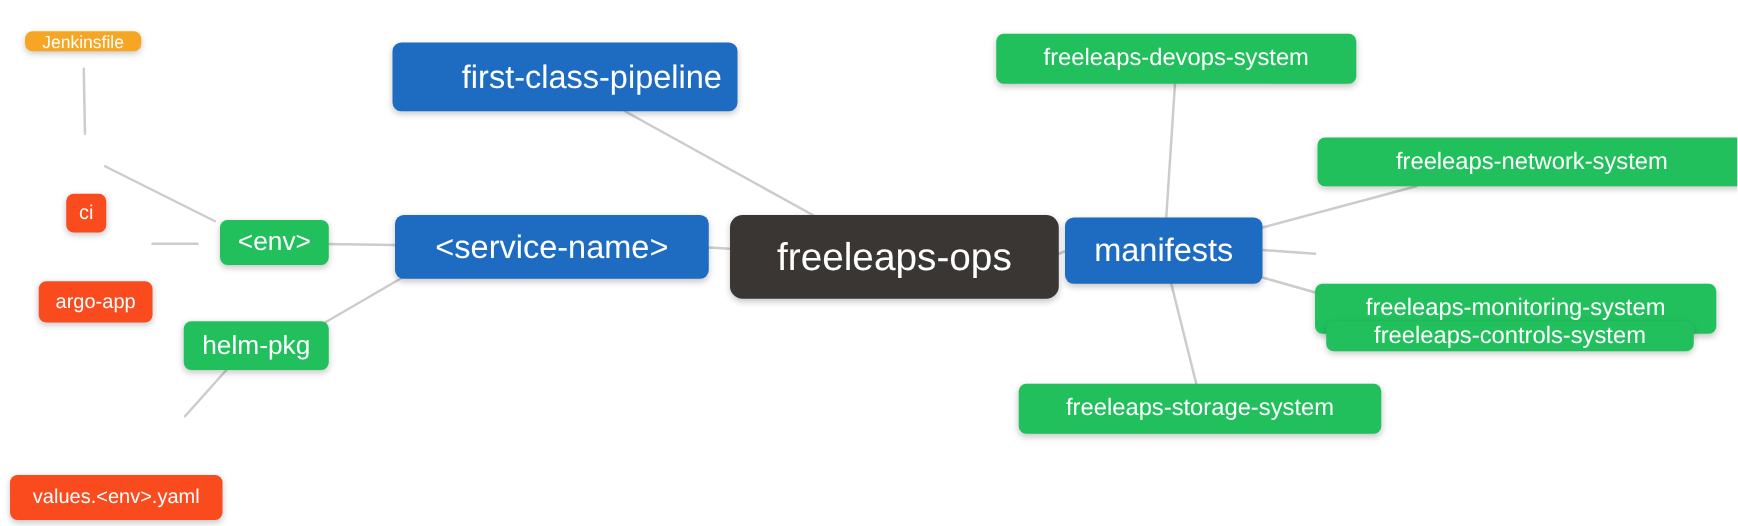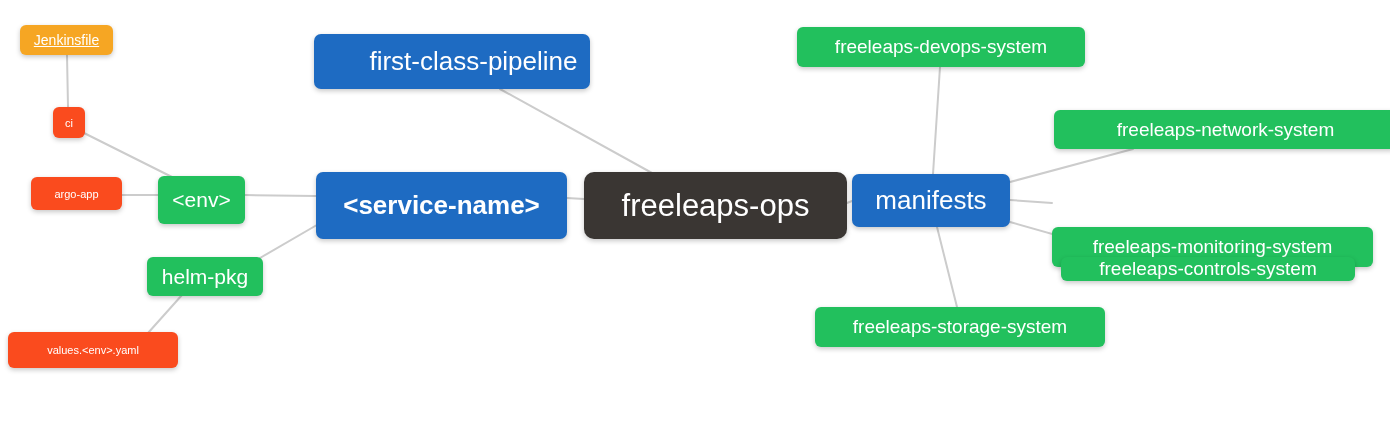"Jenkinsfile" #n-jenkinsfile { height: 30px -> 16px; text-decoration: underline -> none }
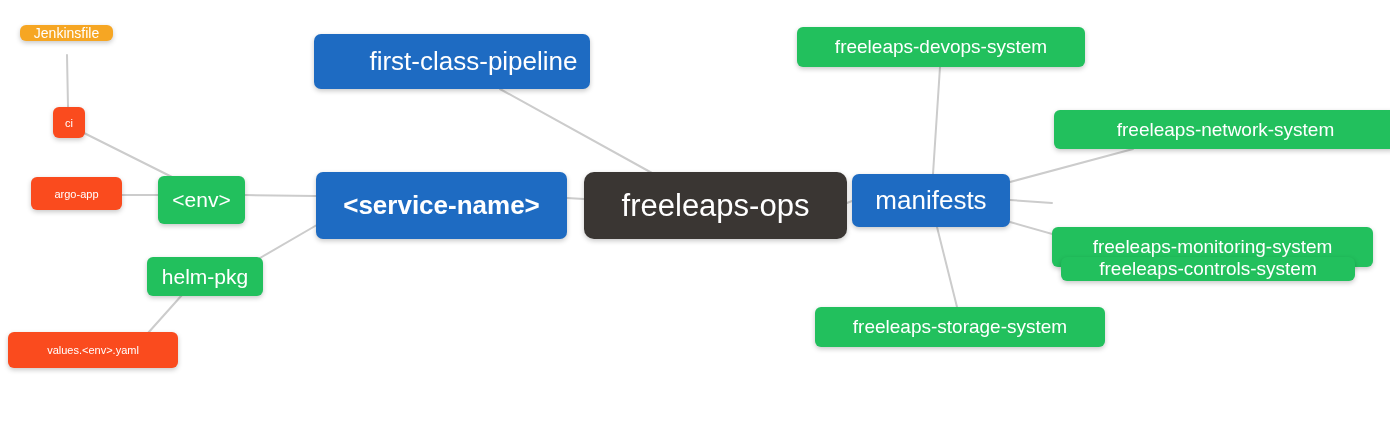"ci" .n-red { font-size: 11px -> 16px; margin-top: none -> 48px }
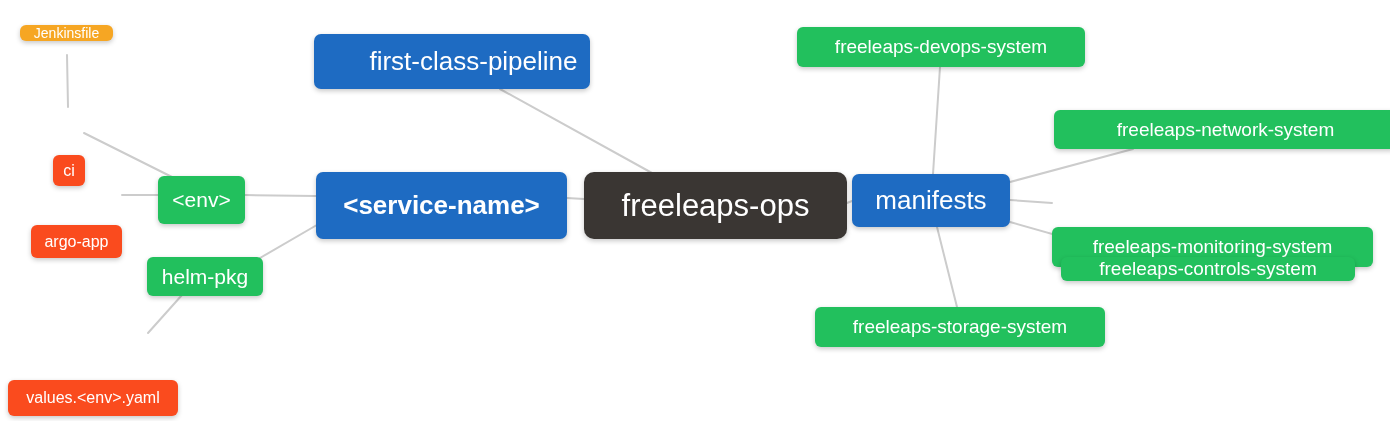"<env>" #n-env { height: 48px -> 36px; left: 158px -> 176px }
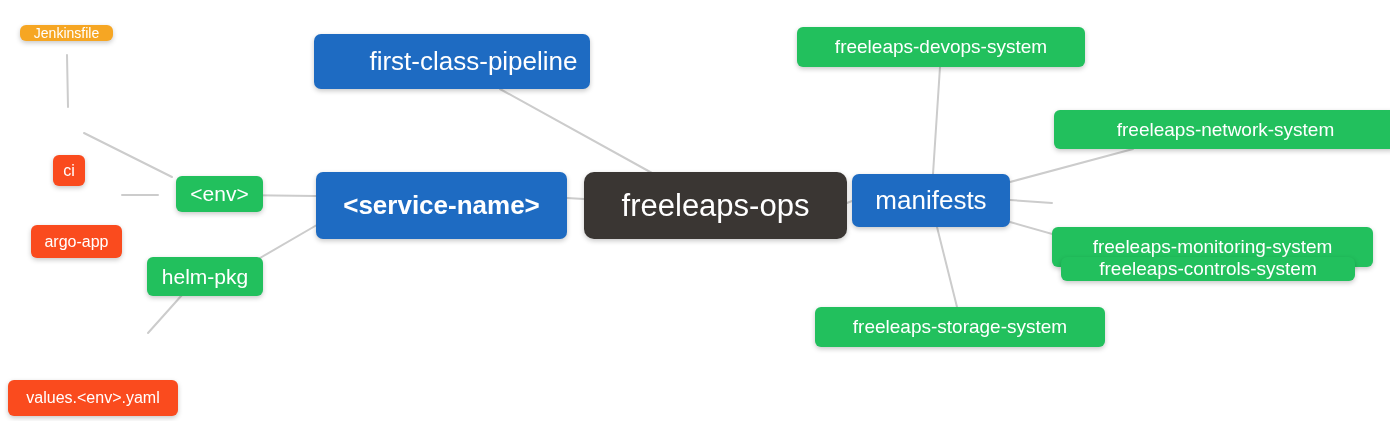"<service-name>" #n-service { font-weight: bold -> none; height: 67px -> 51px }
